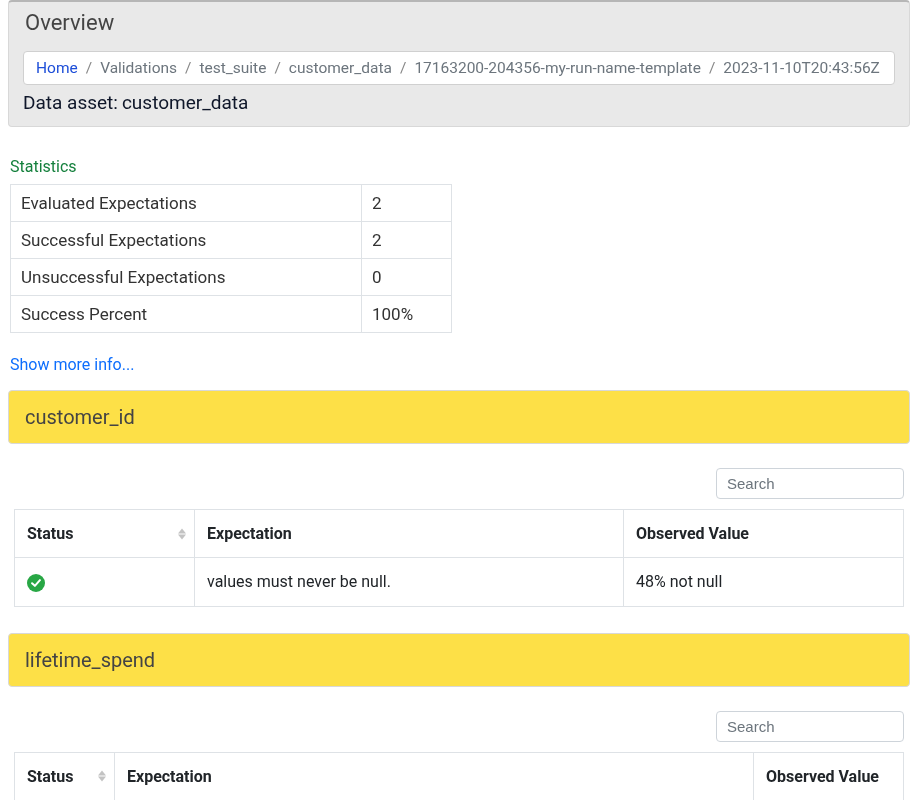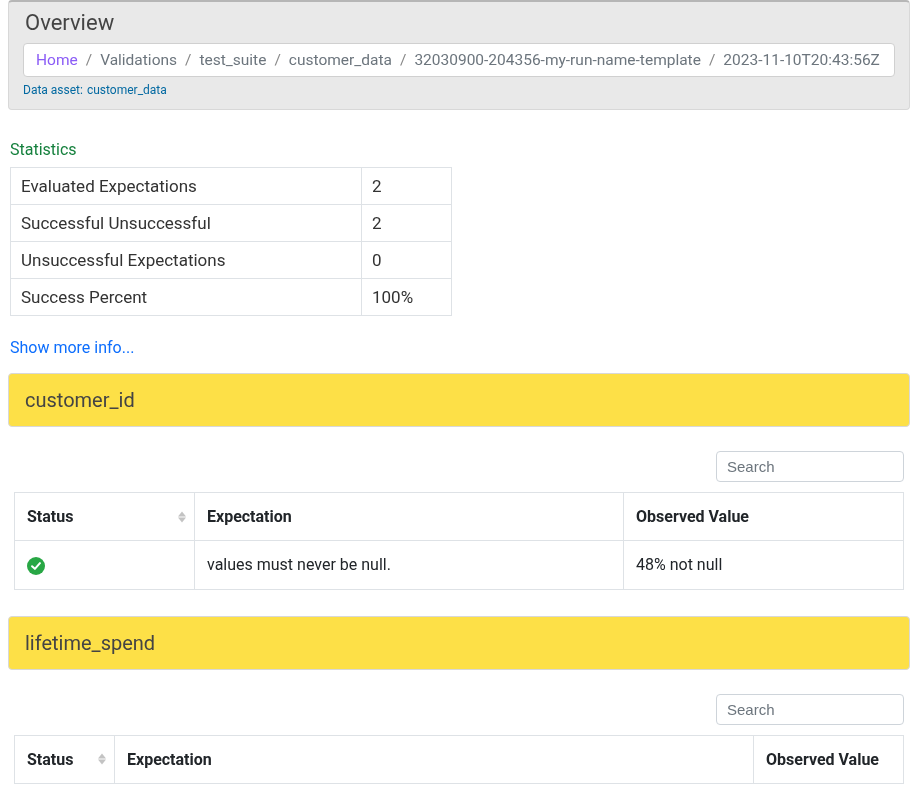"Overview" .overview-title { margin-bottom: 8px -> 16px }
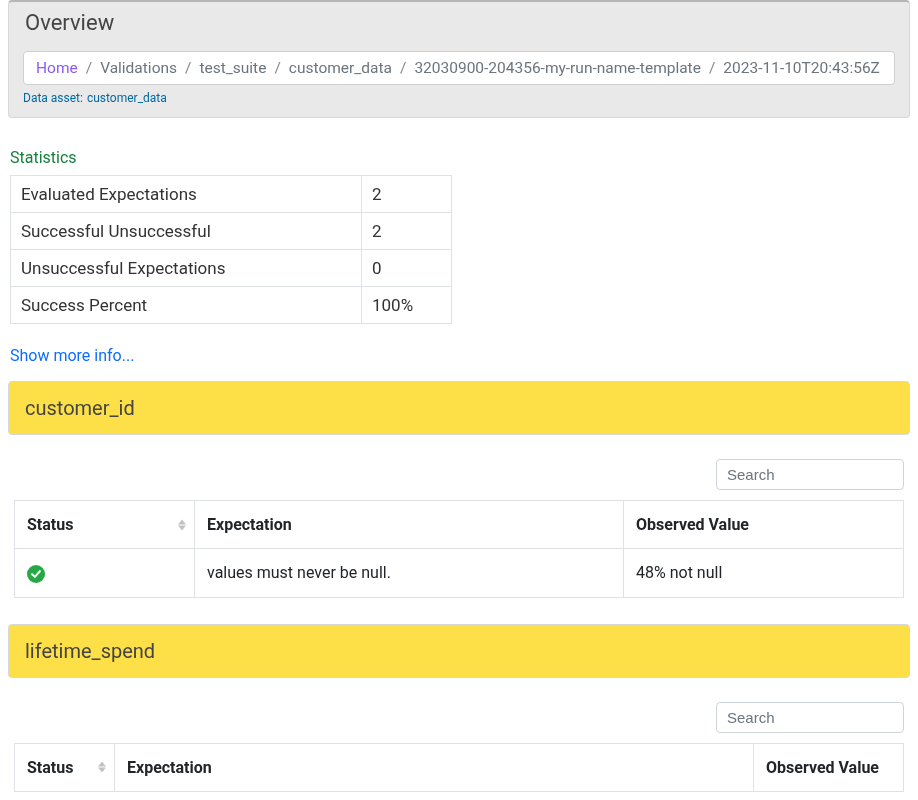"Home" .breadcrumb a { color: #8b5cf6 -> #1d4ed8 }
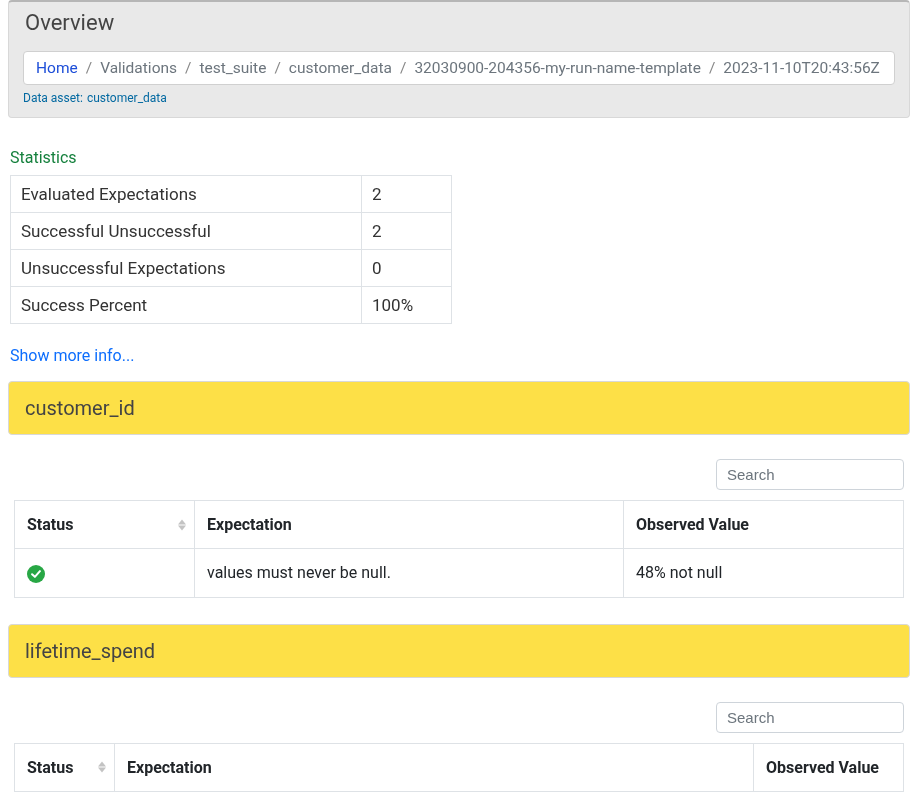"32030900-204356-my-run-name-template" span.crumb { text: 32030900-204356-my-run-name-template -> 17163200-204356-my-run-name-template }
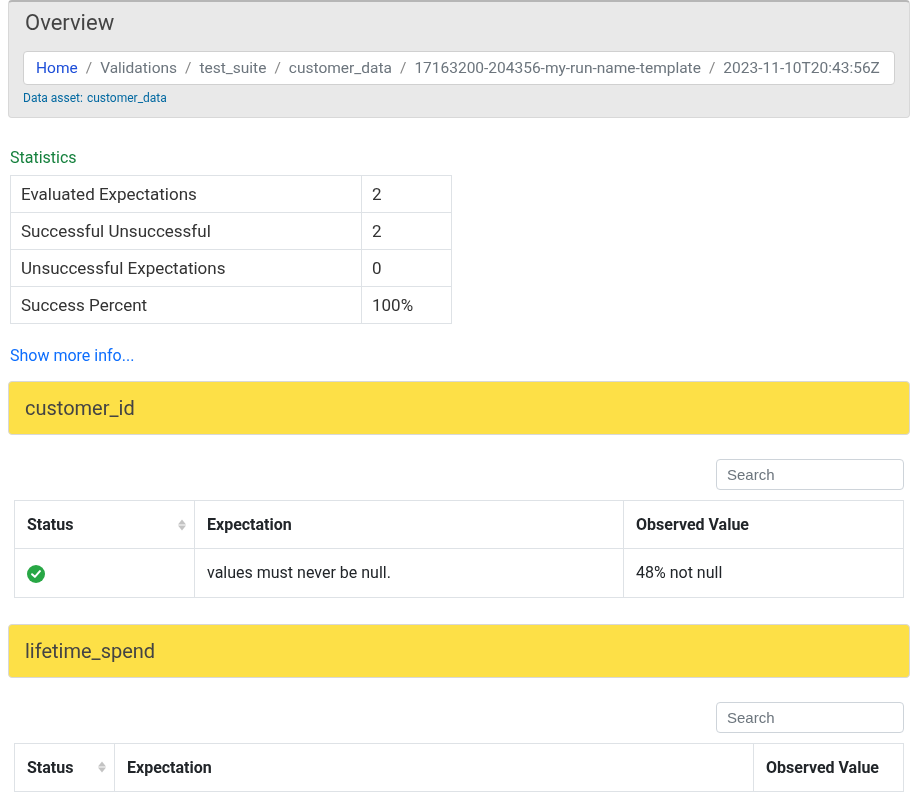"Data asset:" .meta-line { color: #0369a1 -> #0f172a; font-size: 12px -> 19px }
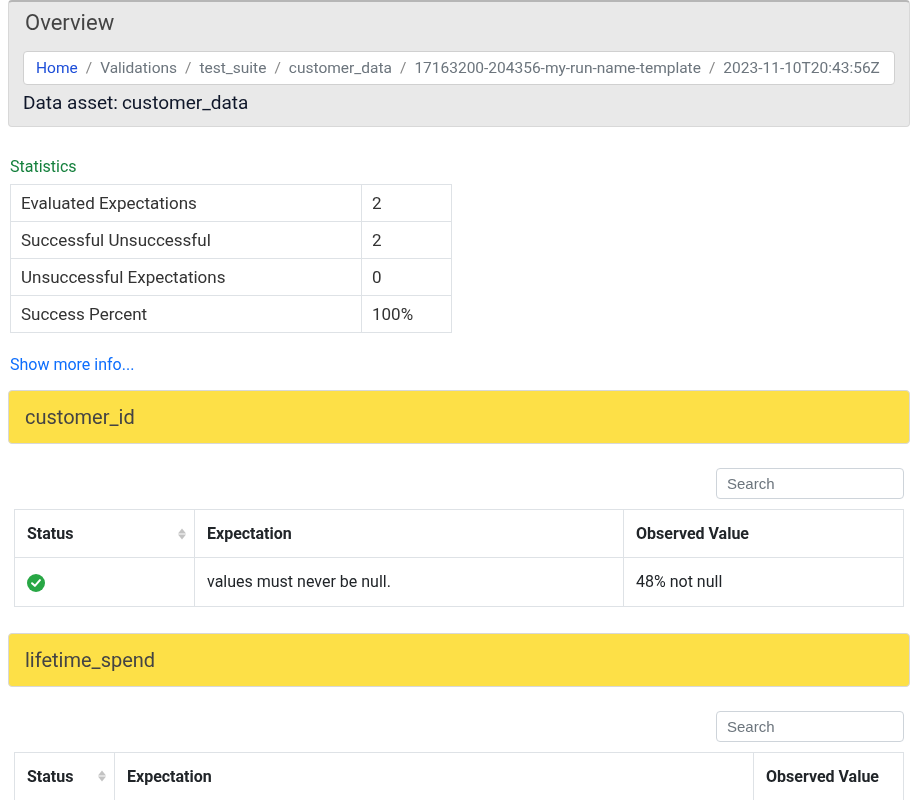"Successful Unsuccessful" td { text: Unsuccessful -> Expectations }
